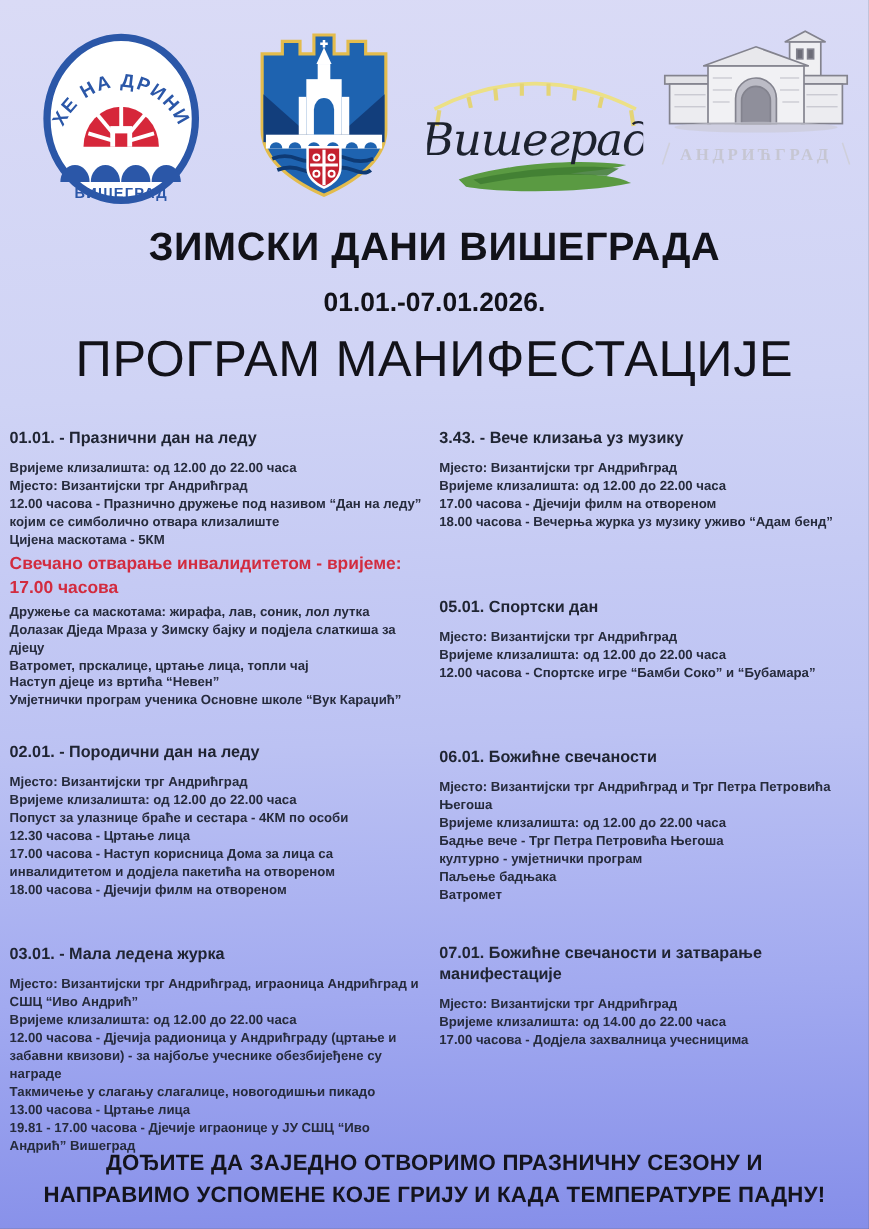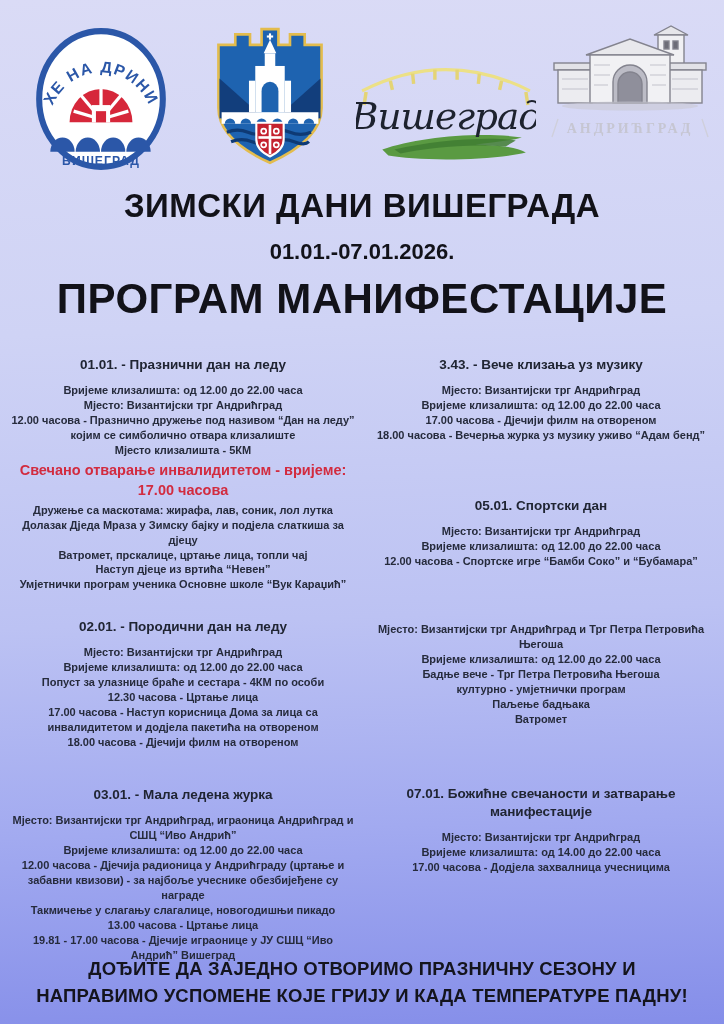"ПРОГРАМ МАНИФЕСТАЦИЈЕ" .subtitle { font-weight: 700 -> 400 }
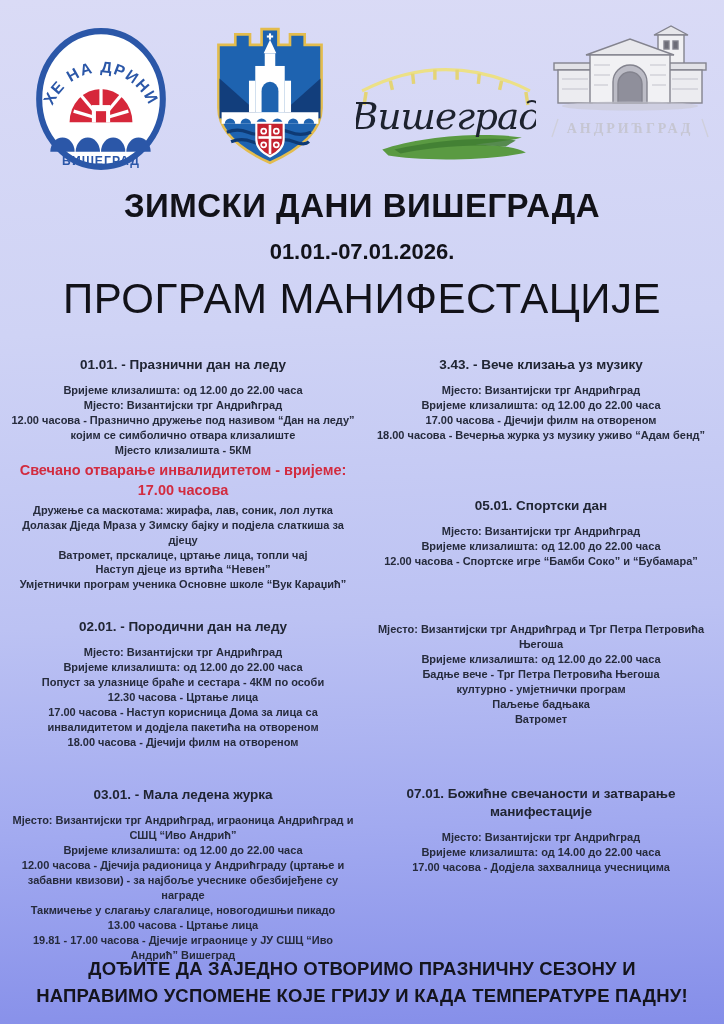"01.01. - Празнични дан на" .section { text-align: center -> none }
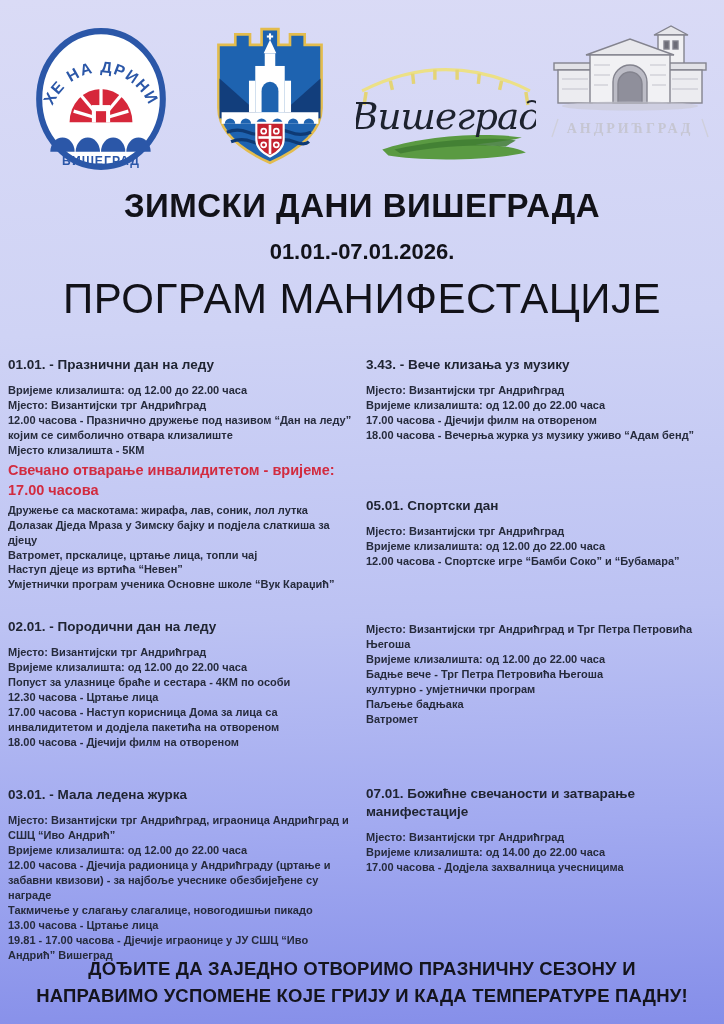"Мјесто клизалишта - 5КМ" div.line { text: Мјесто клизалишта -> Цијена маскотама }
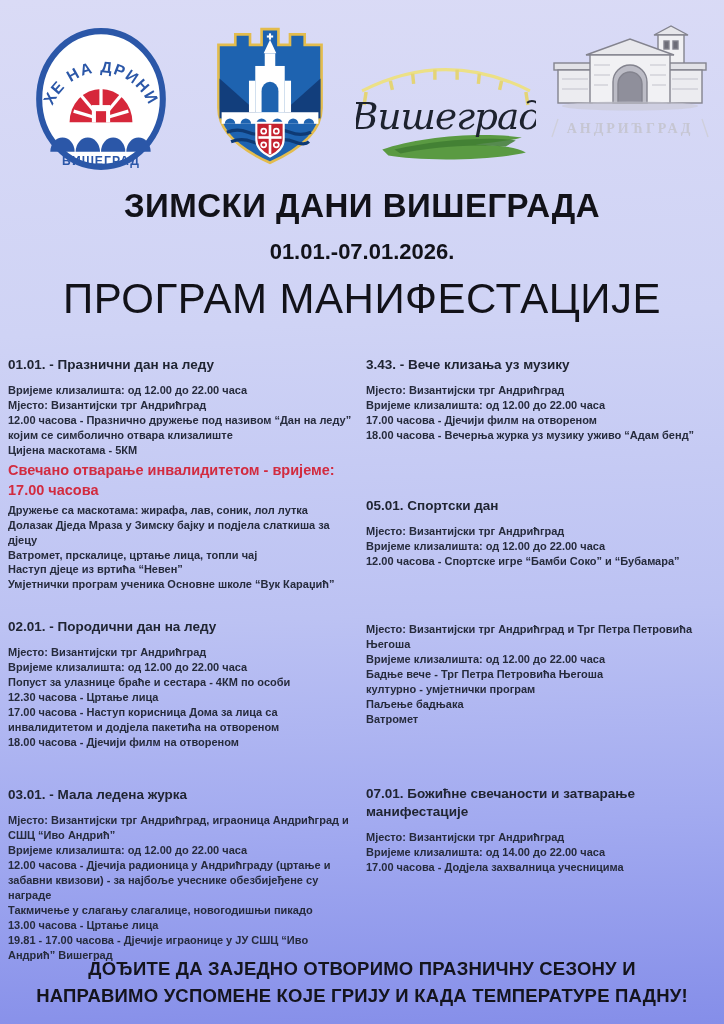"06.01. Божићне свечаности" h3.sec-title { html: none -> <h3>06.01. Божићне свечаности</h3> }
